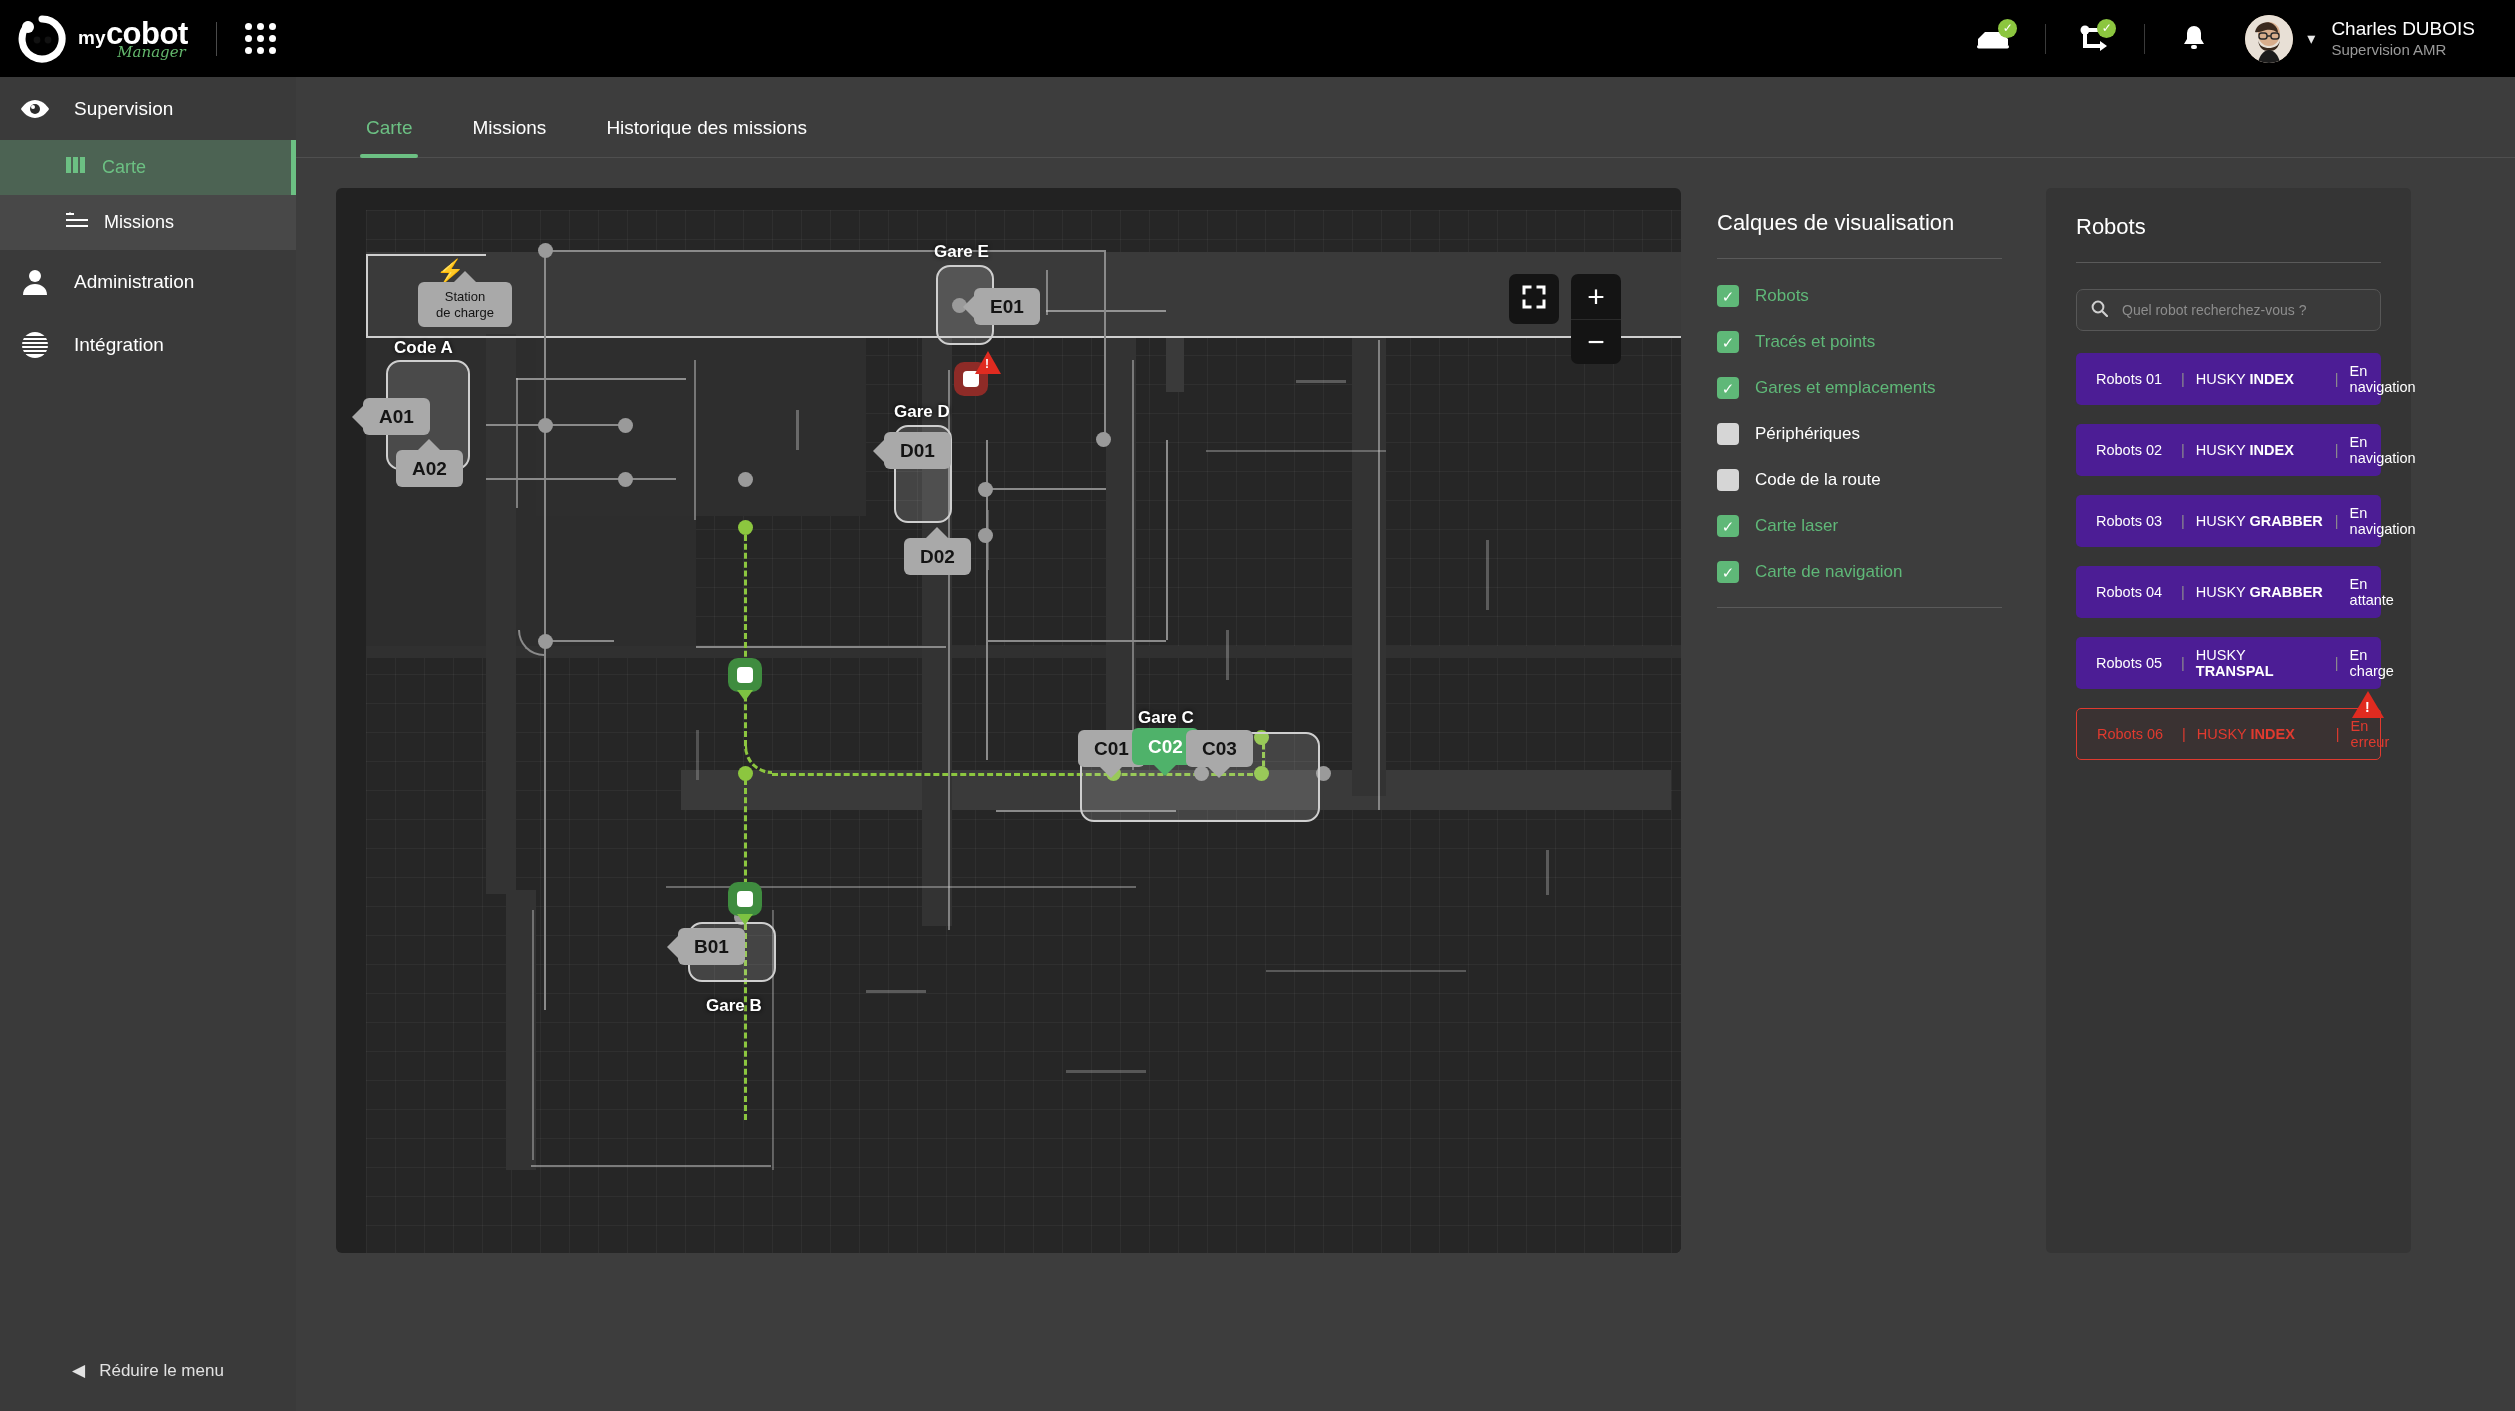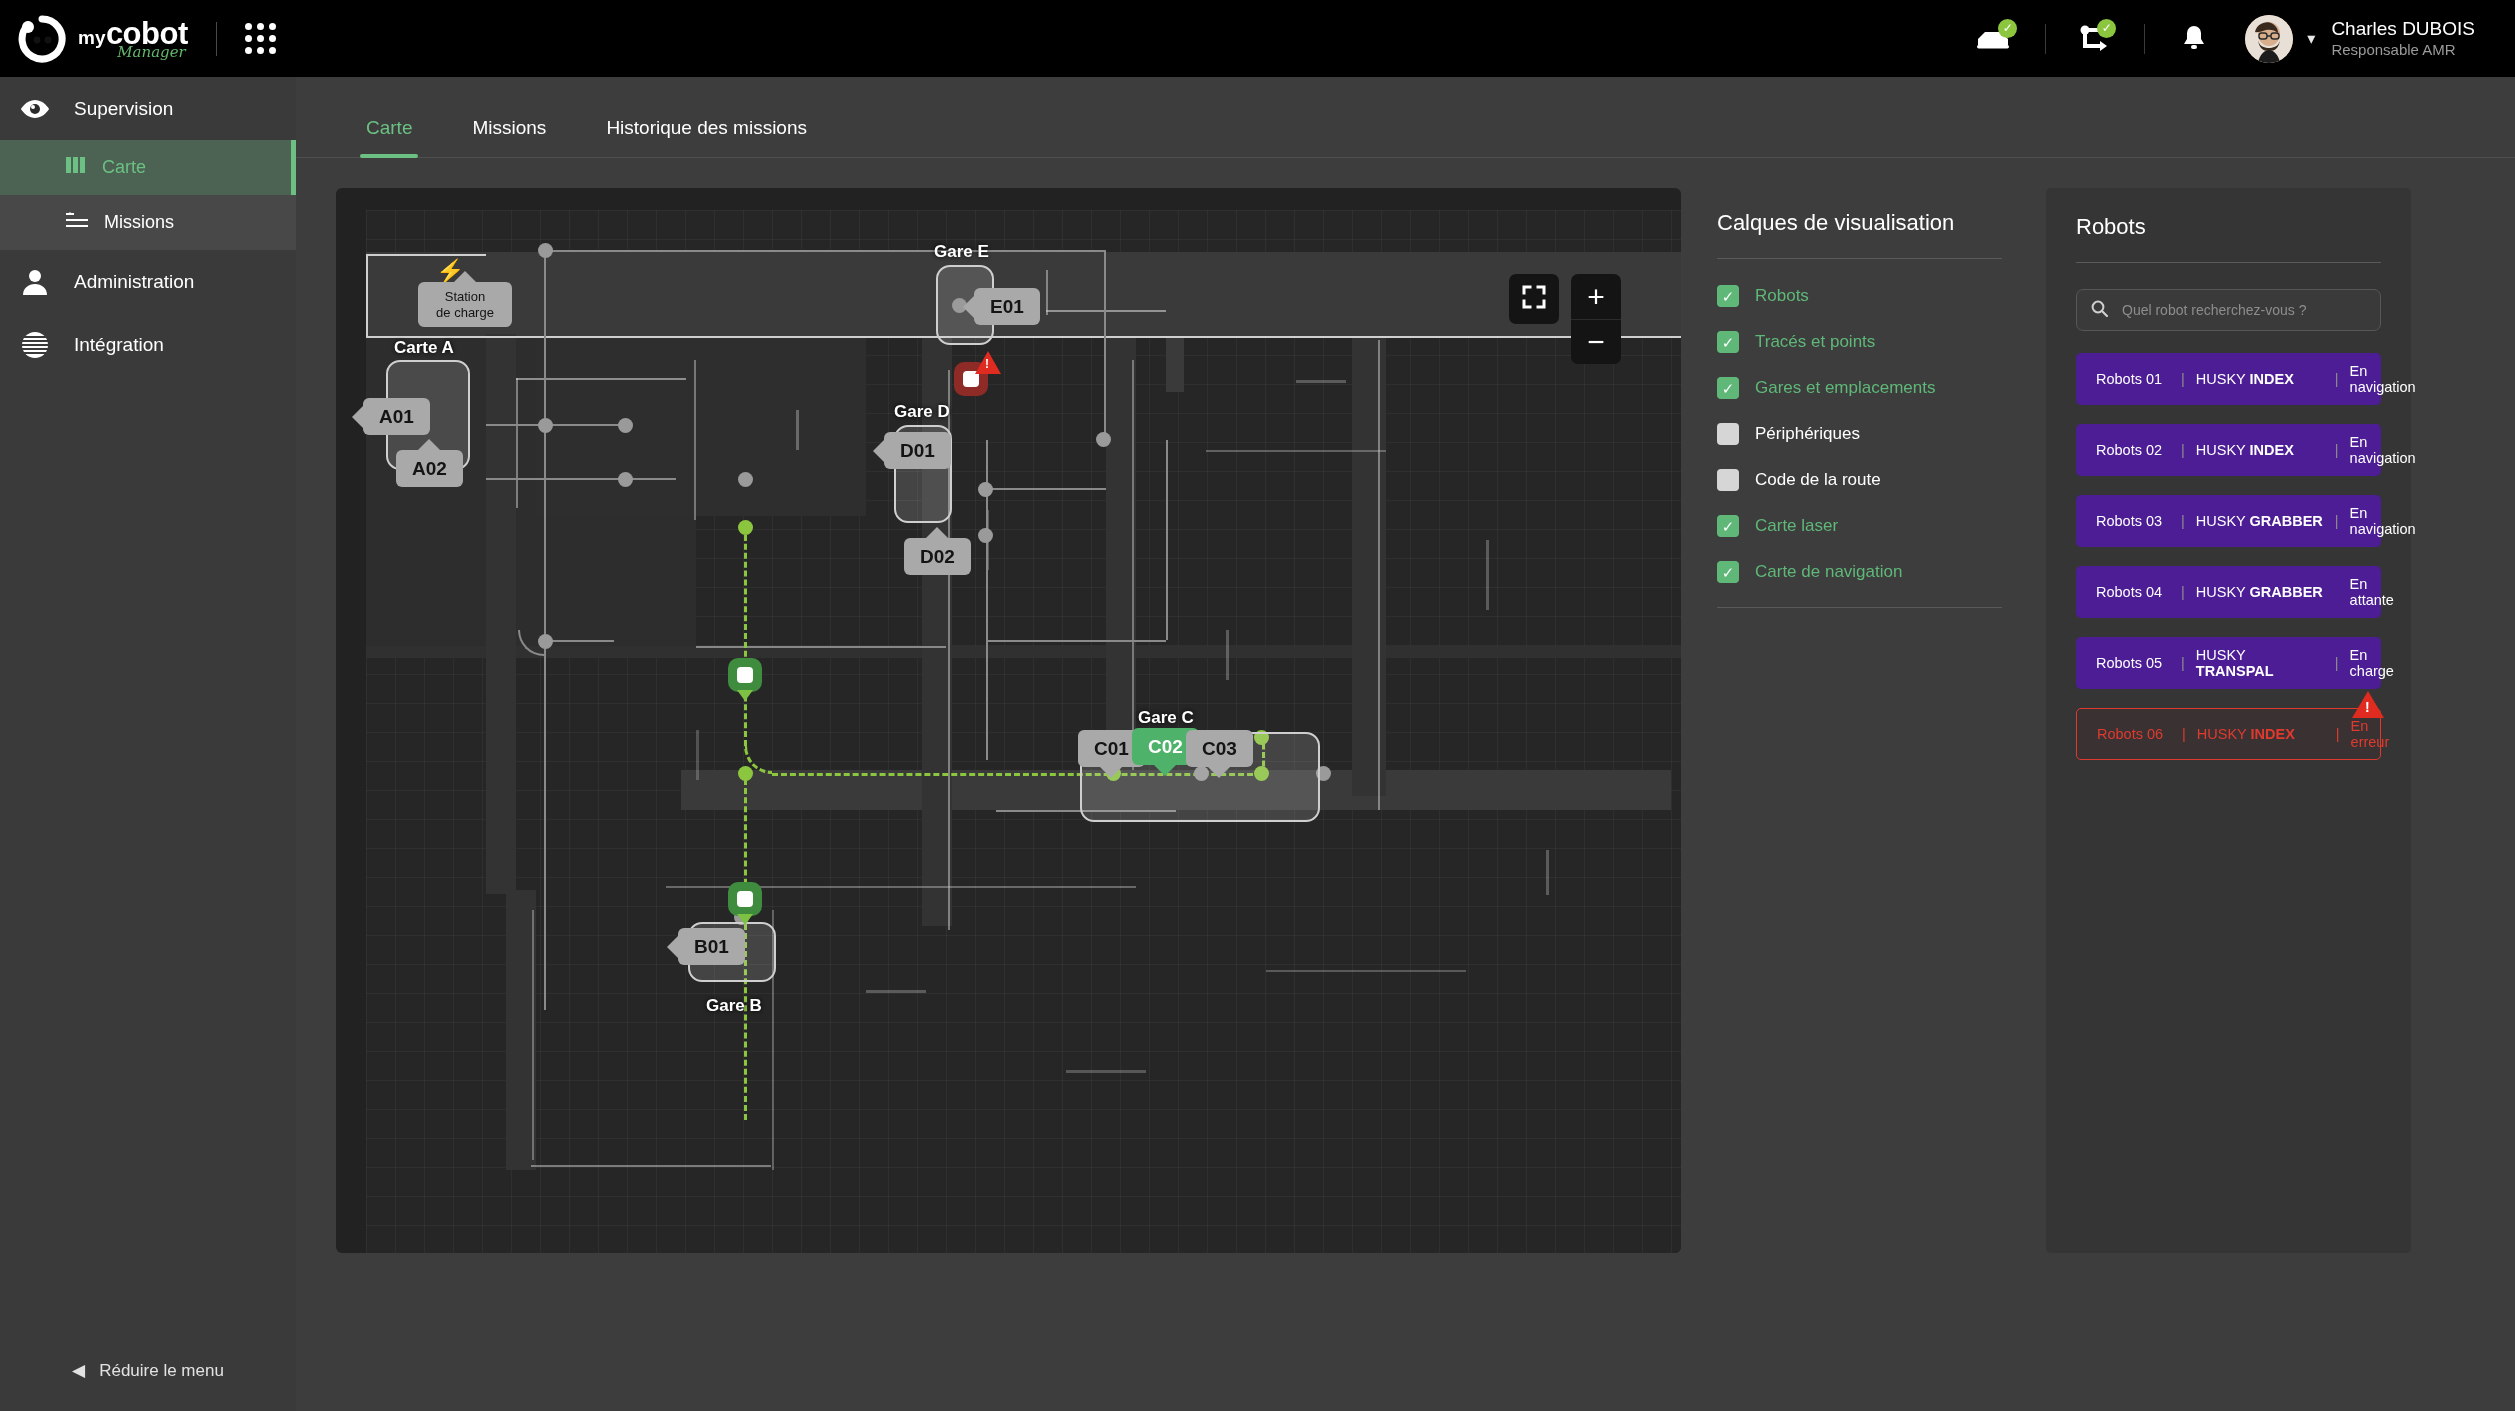"Responsable AMR" div.user-role { text: Responsable -> Supervision }
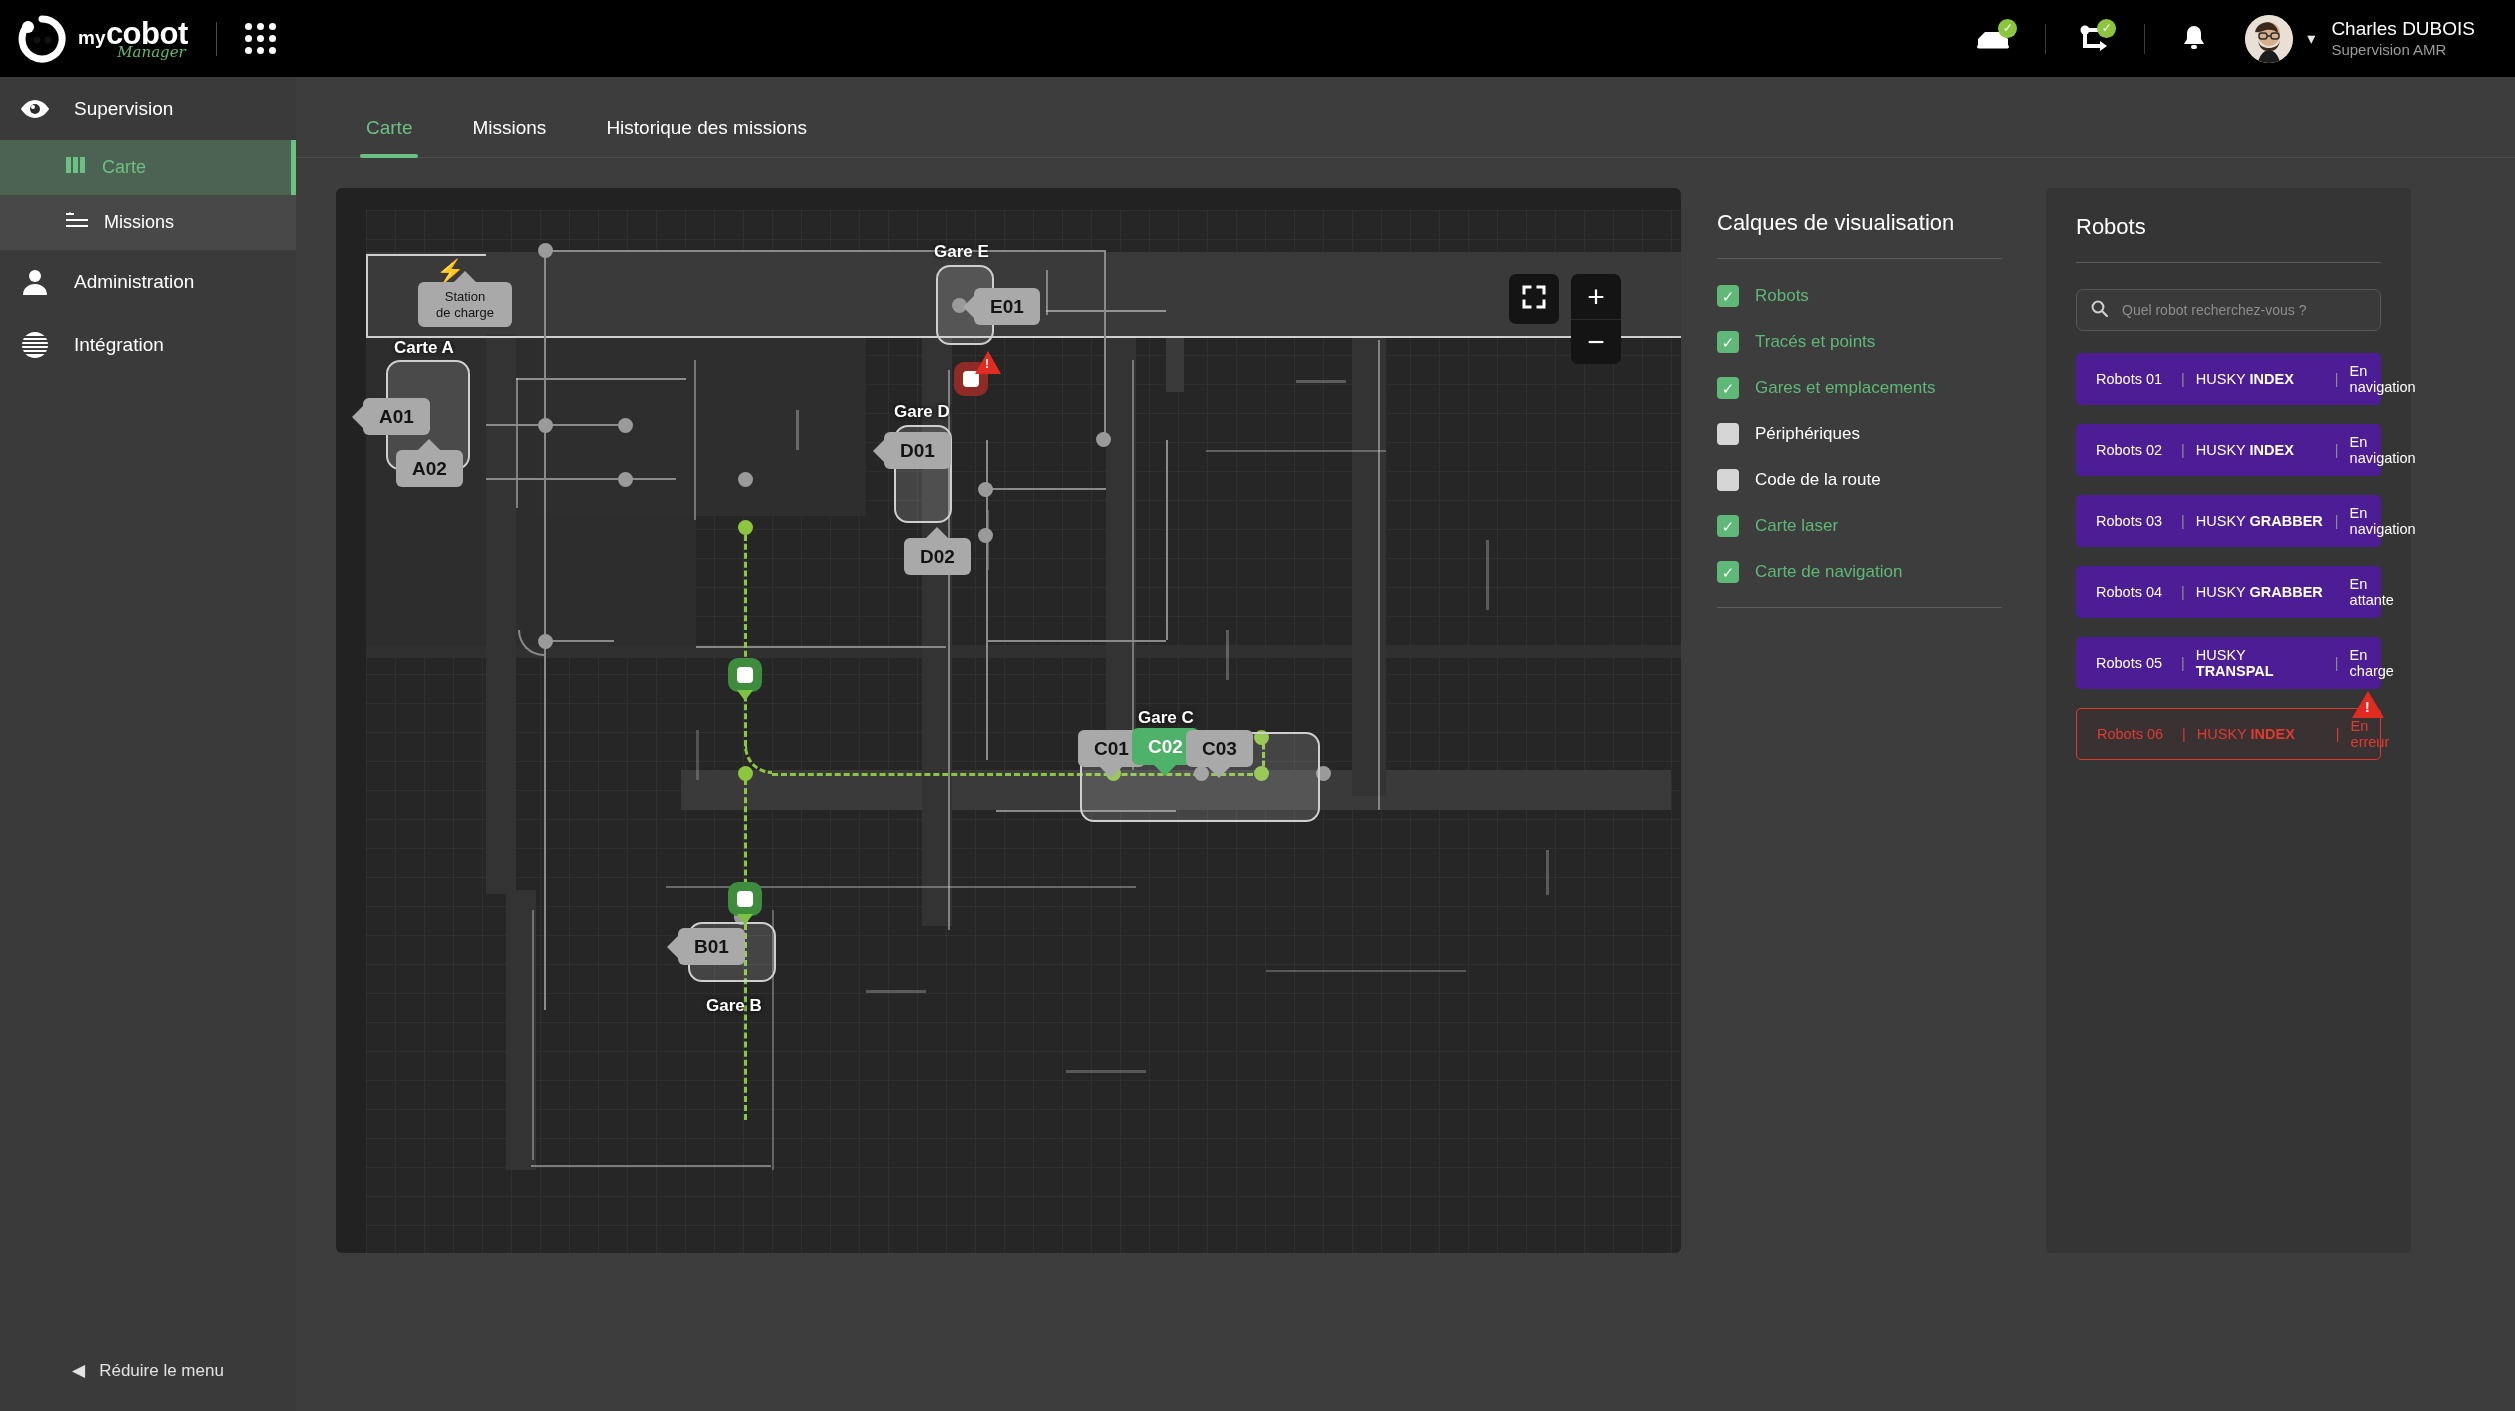"Carte A" div.gare-label { text: Carte -> Code }
